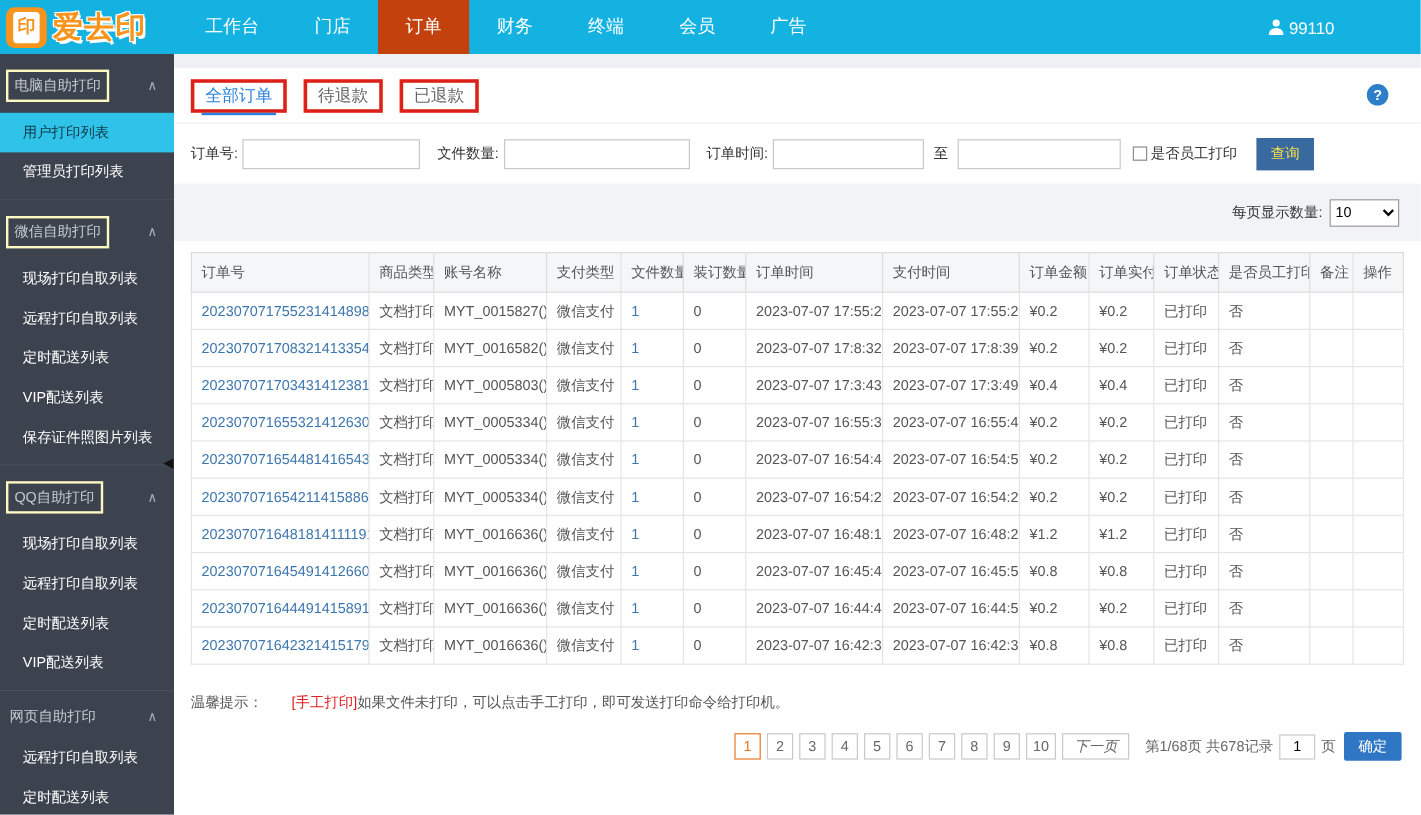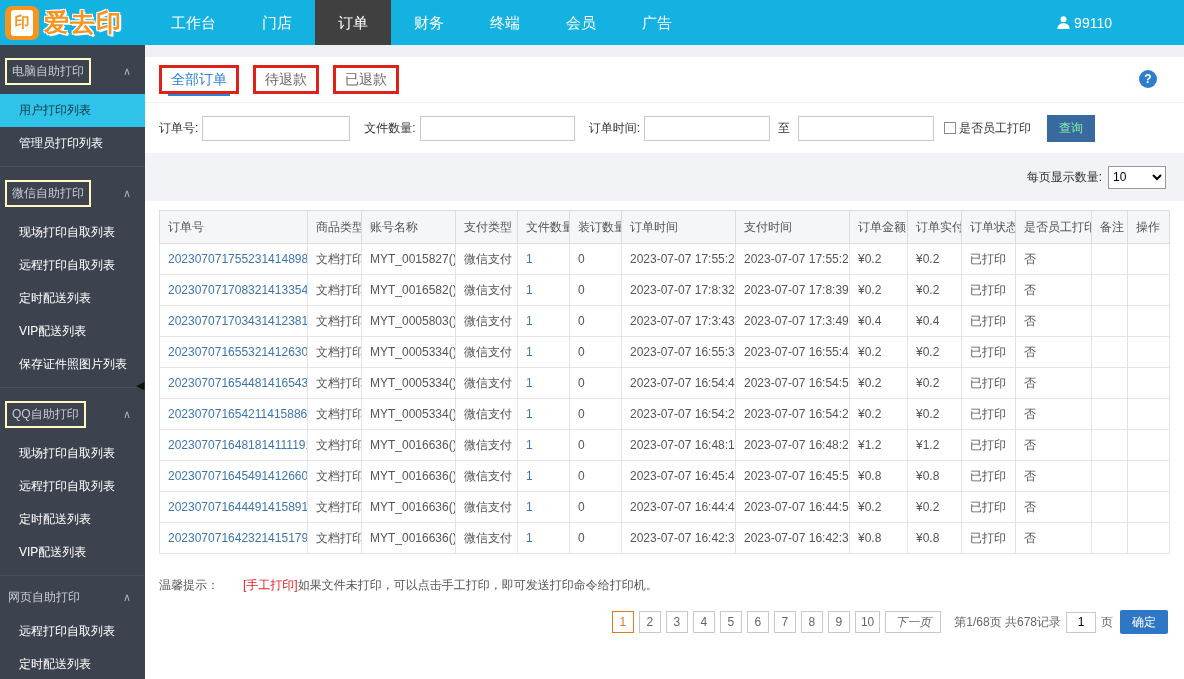"订单" .nav-item.active { background: #404040 -> #c2410c }
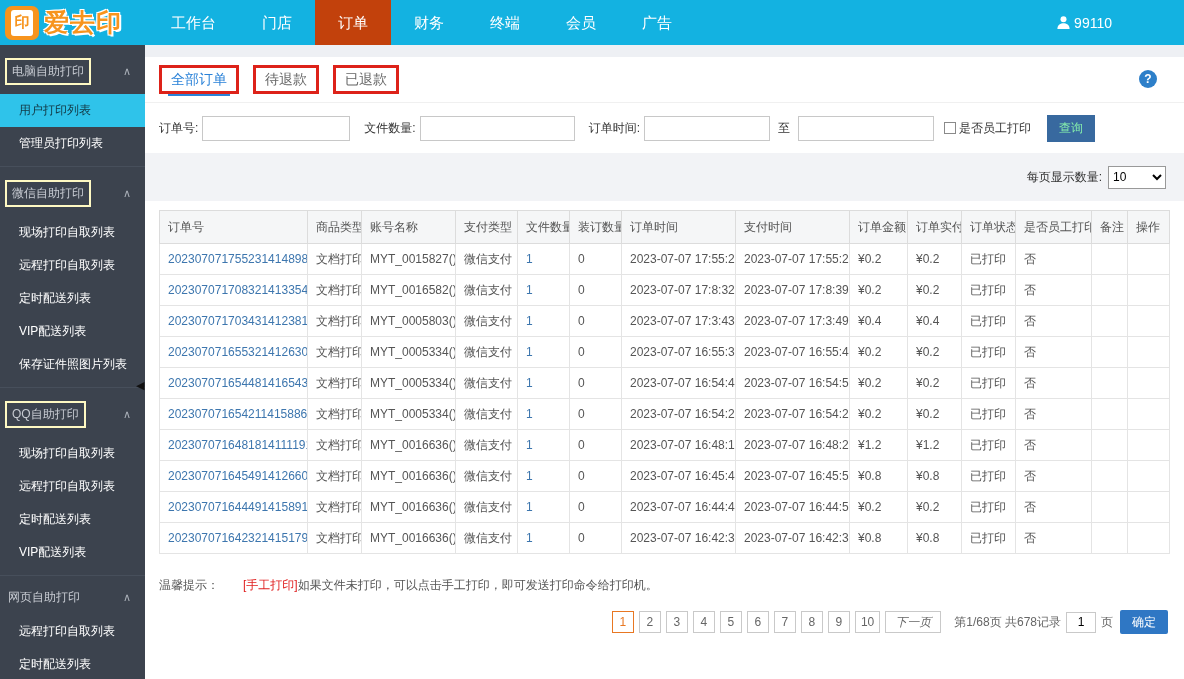"查询" .btn-search { color: #86efac -> #fde047 }
